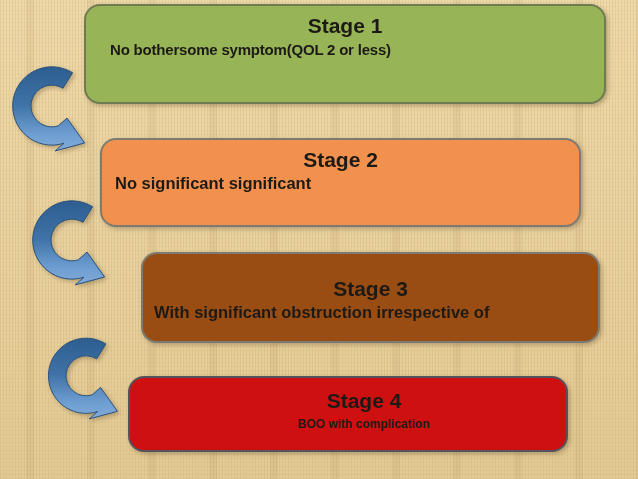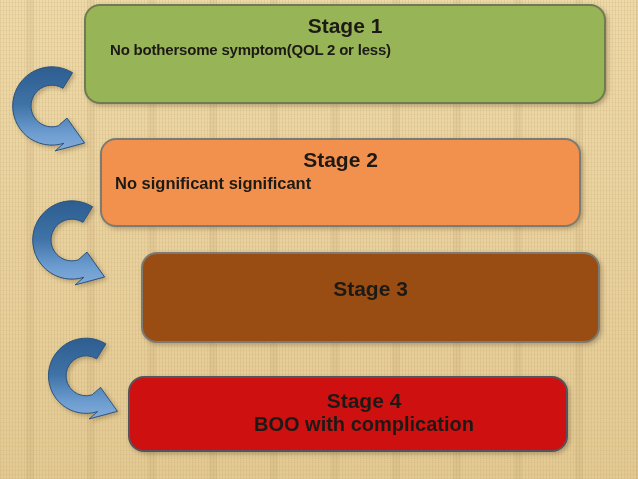"With significant obstruction" div.line { html: none -> <div>With significant obstruction irrespective of</div> }
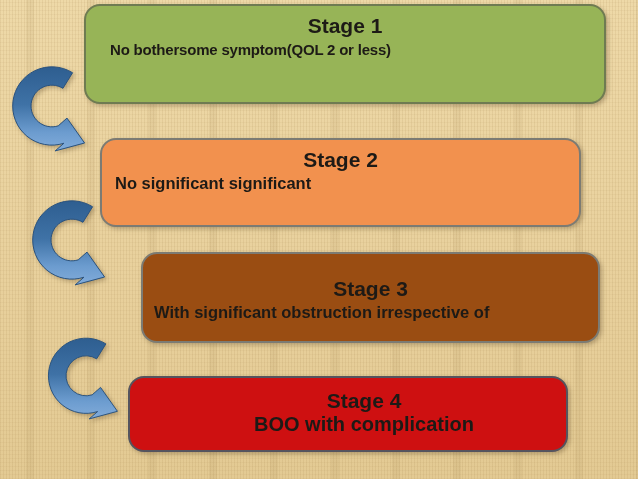"BOO with complication" .stage-4 .line { font-size: 20px -> 12px }
